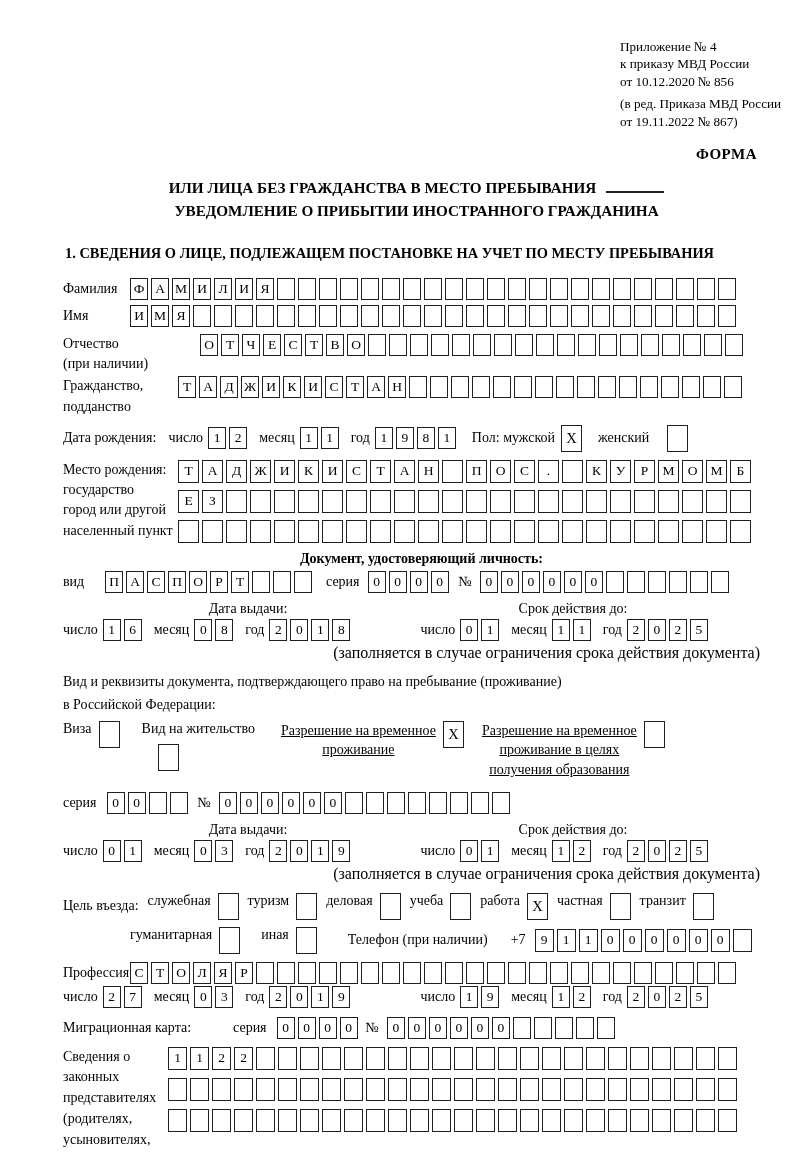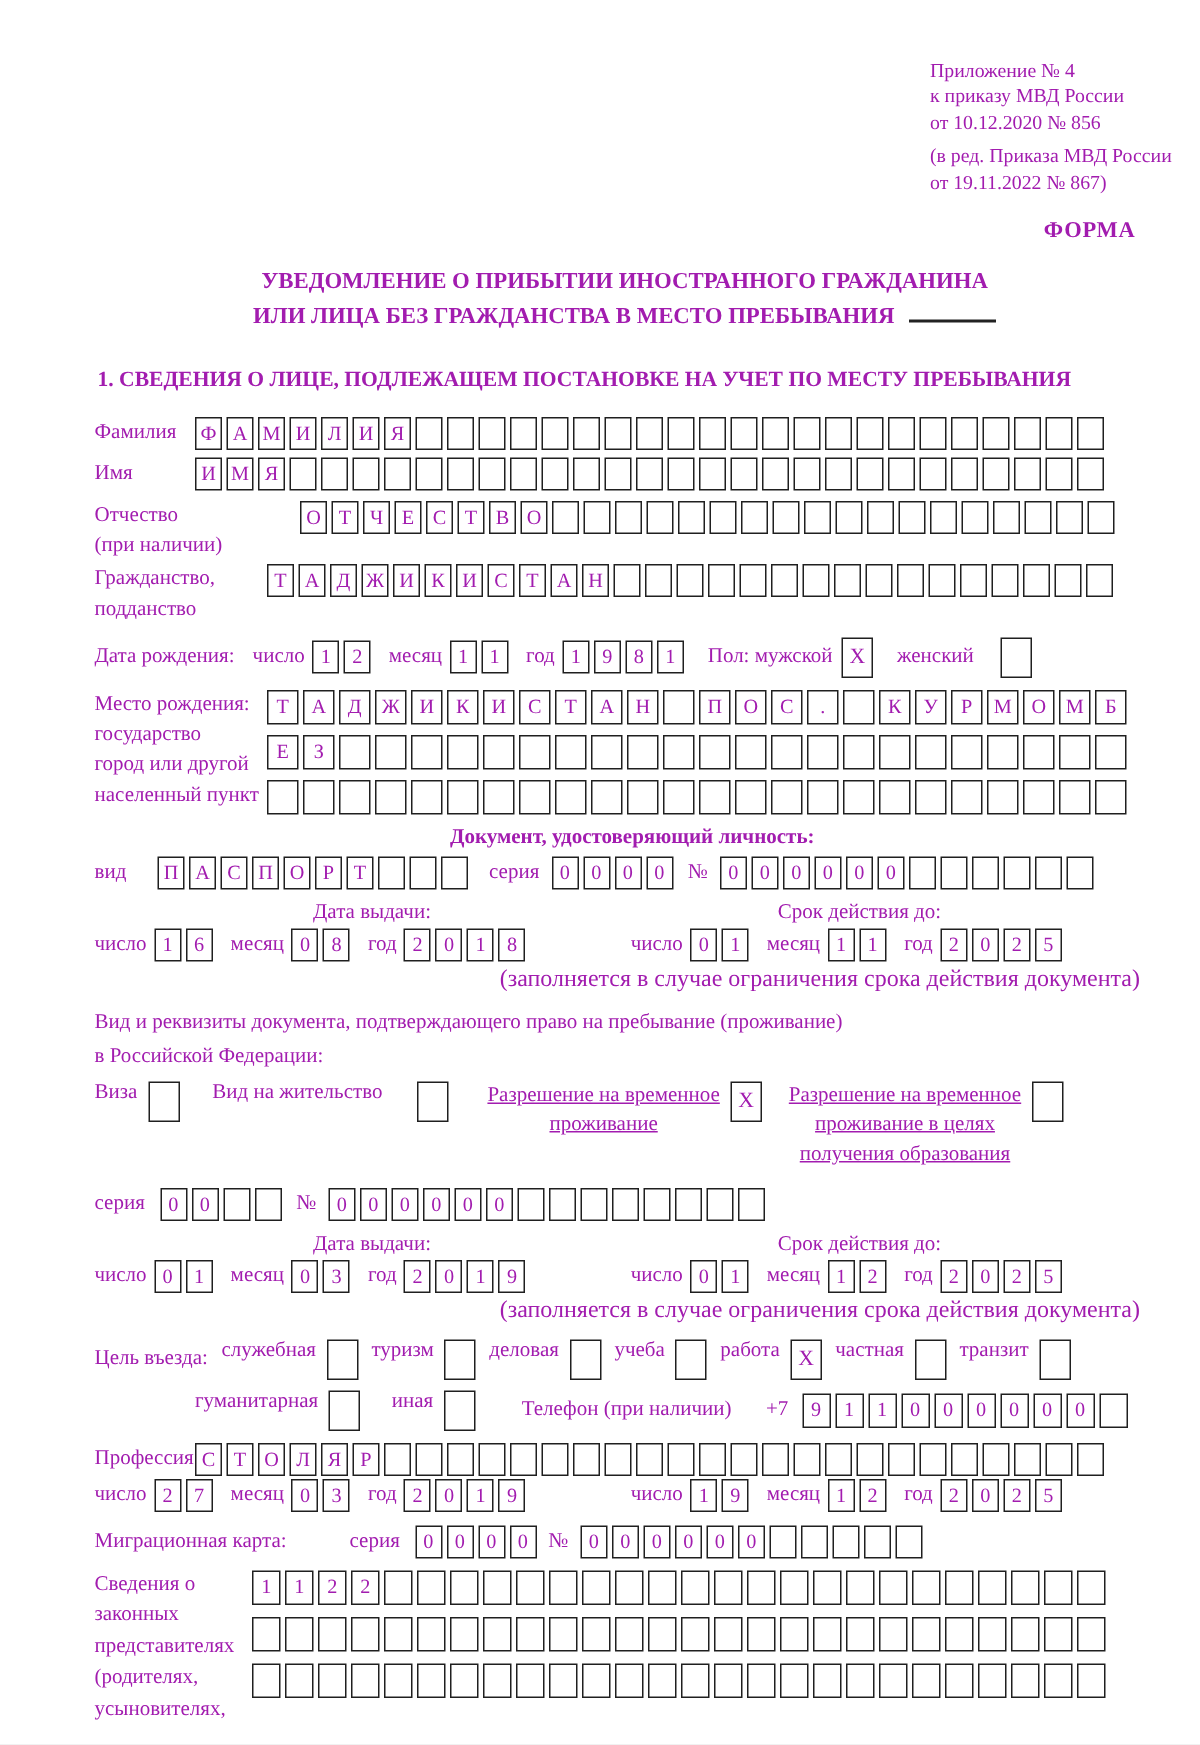"Приложение № 4" .page { color: #a21caf -> #000000 }
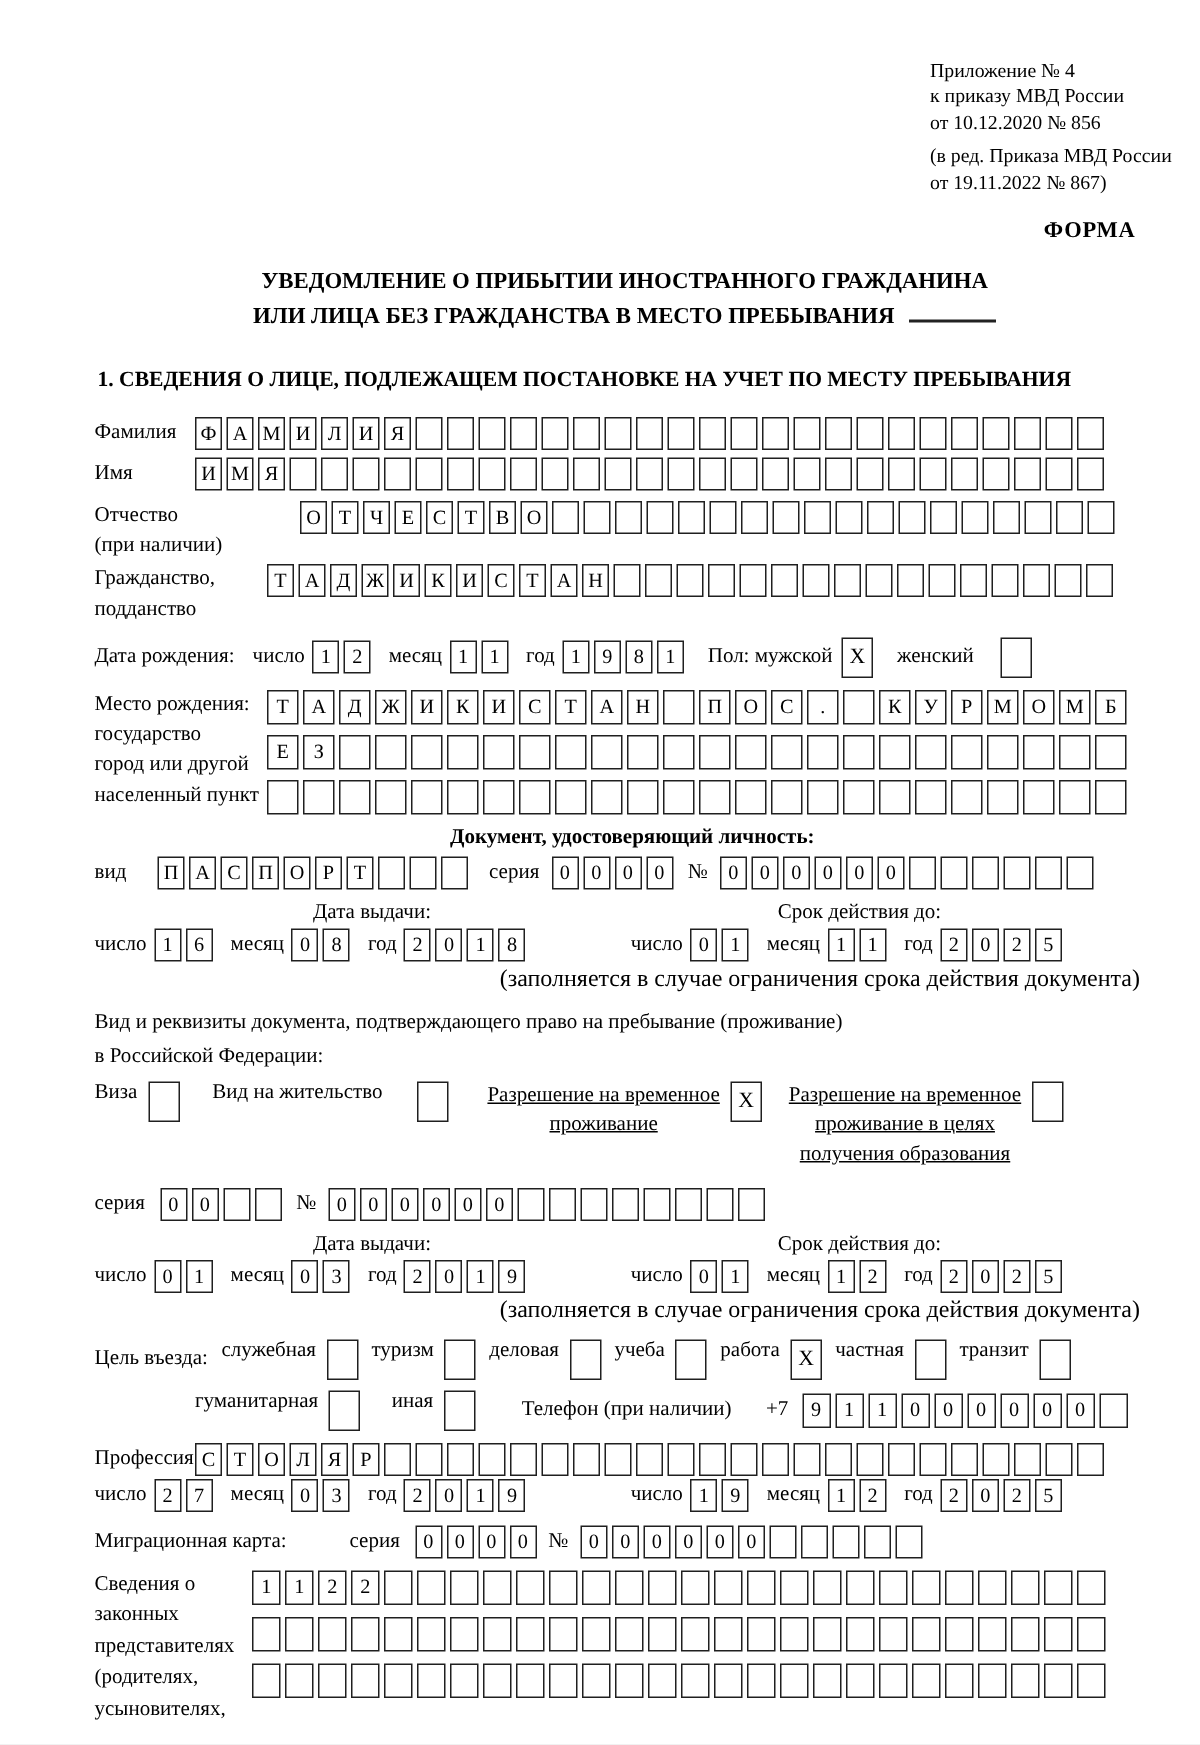"УВЕДОМЛЕНИЕ О ПРИБЫТИИ ИНОСТРАННОГО" div { order: before "ИЛИ ЛИЦА БЕЗ ГРАЖДАНСТВА В" -> after "ИЛИ ЛИЦА БЕЗ ГРАЖДАНСТВА В" }
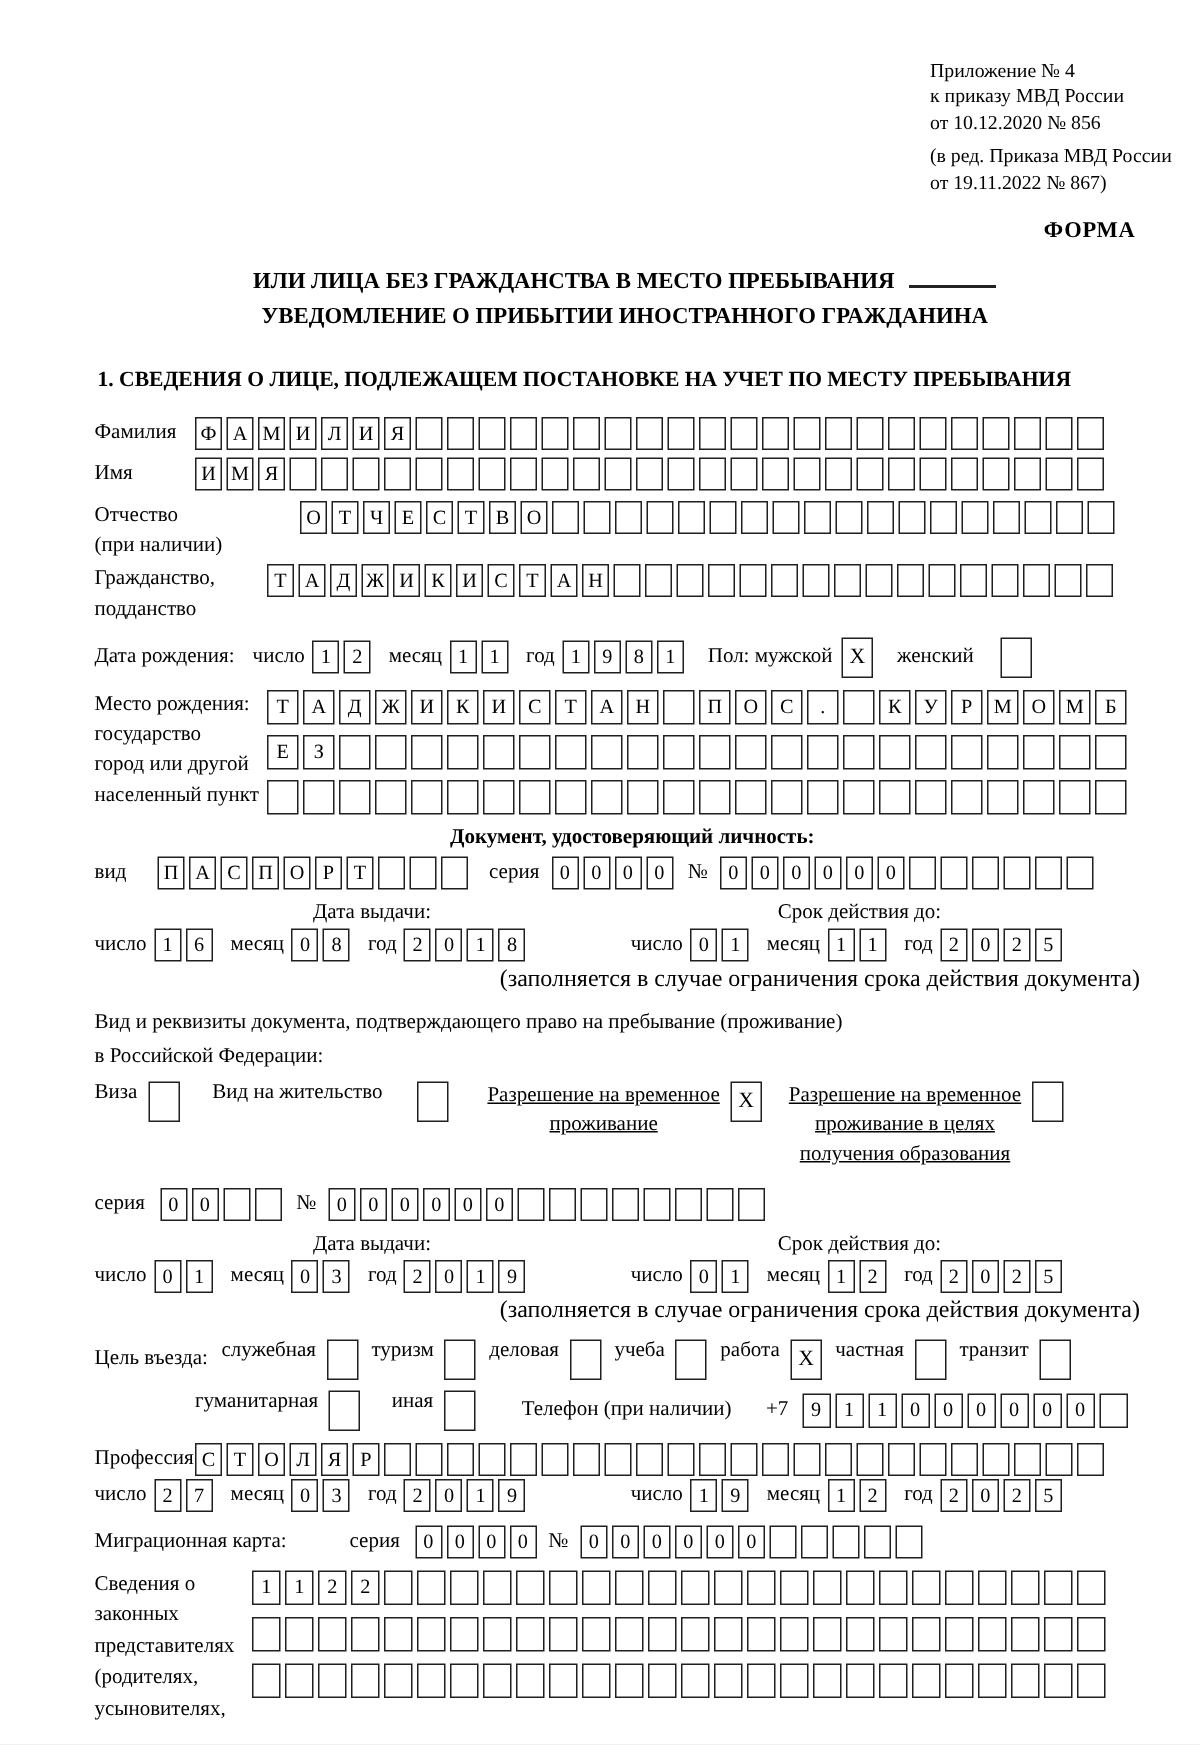"Вид на жительство" span.opt { flex-direction: none -> column }
